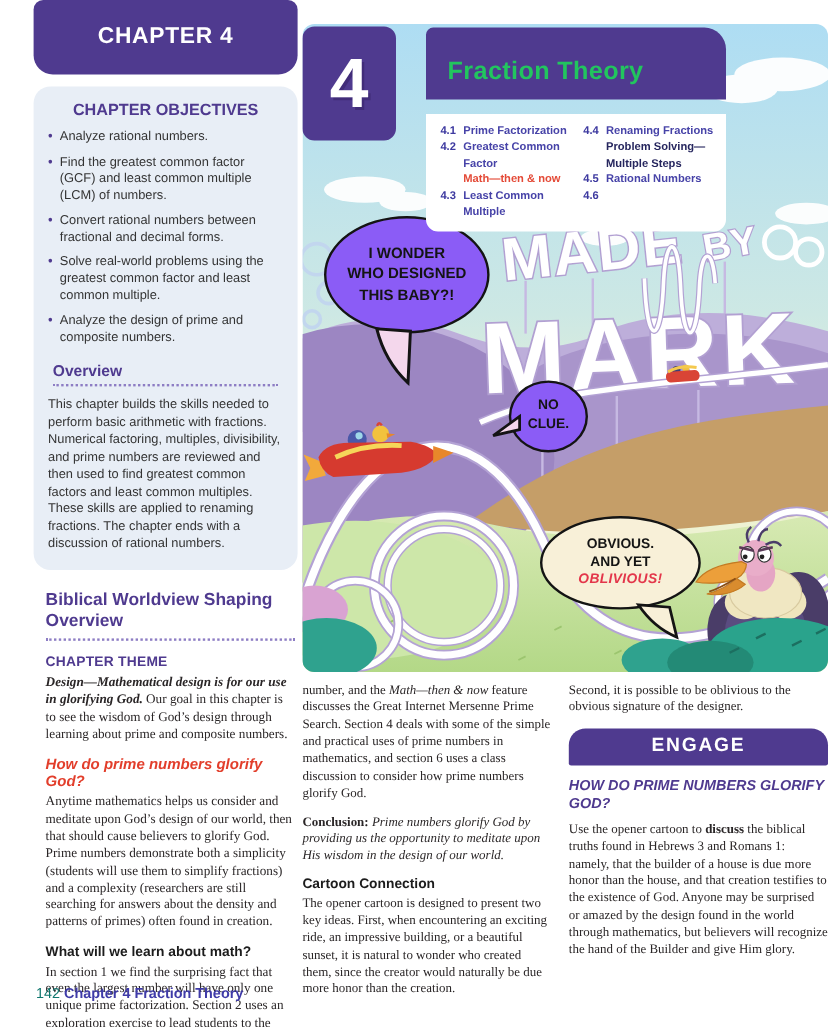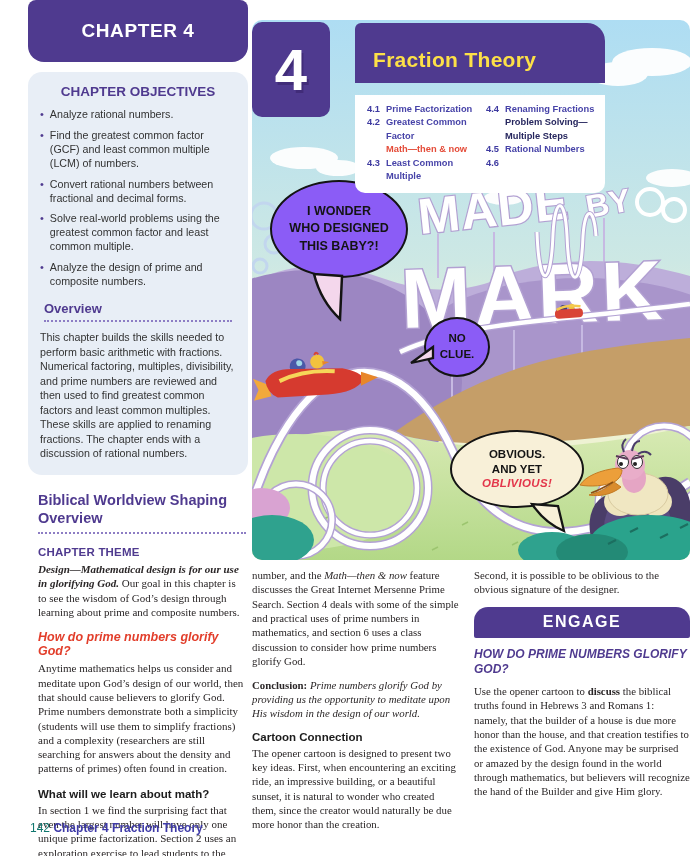"Fraction Theory" .title-banner { color: #fde047 -> #22c55e }
